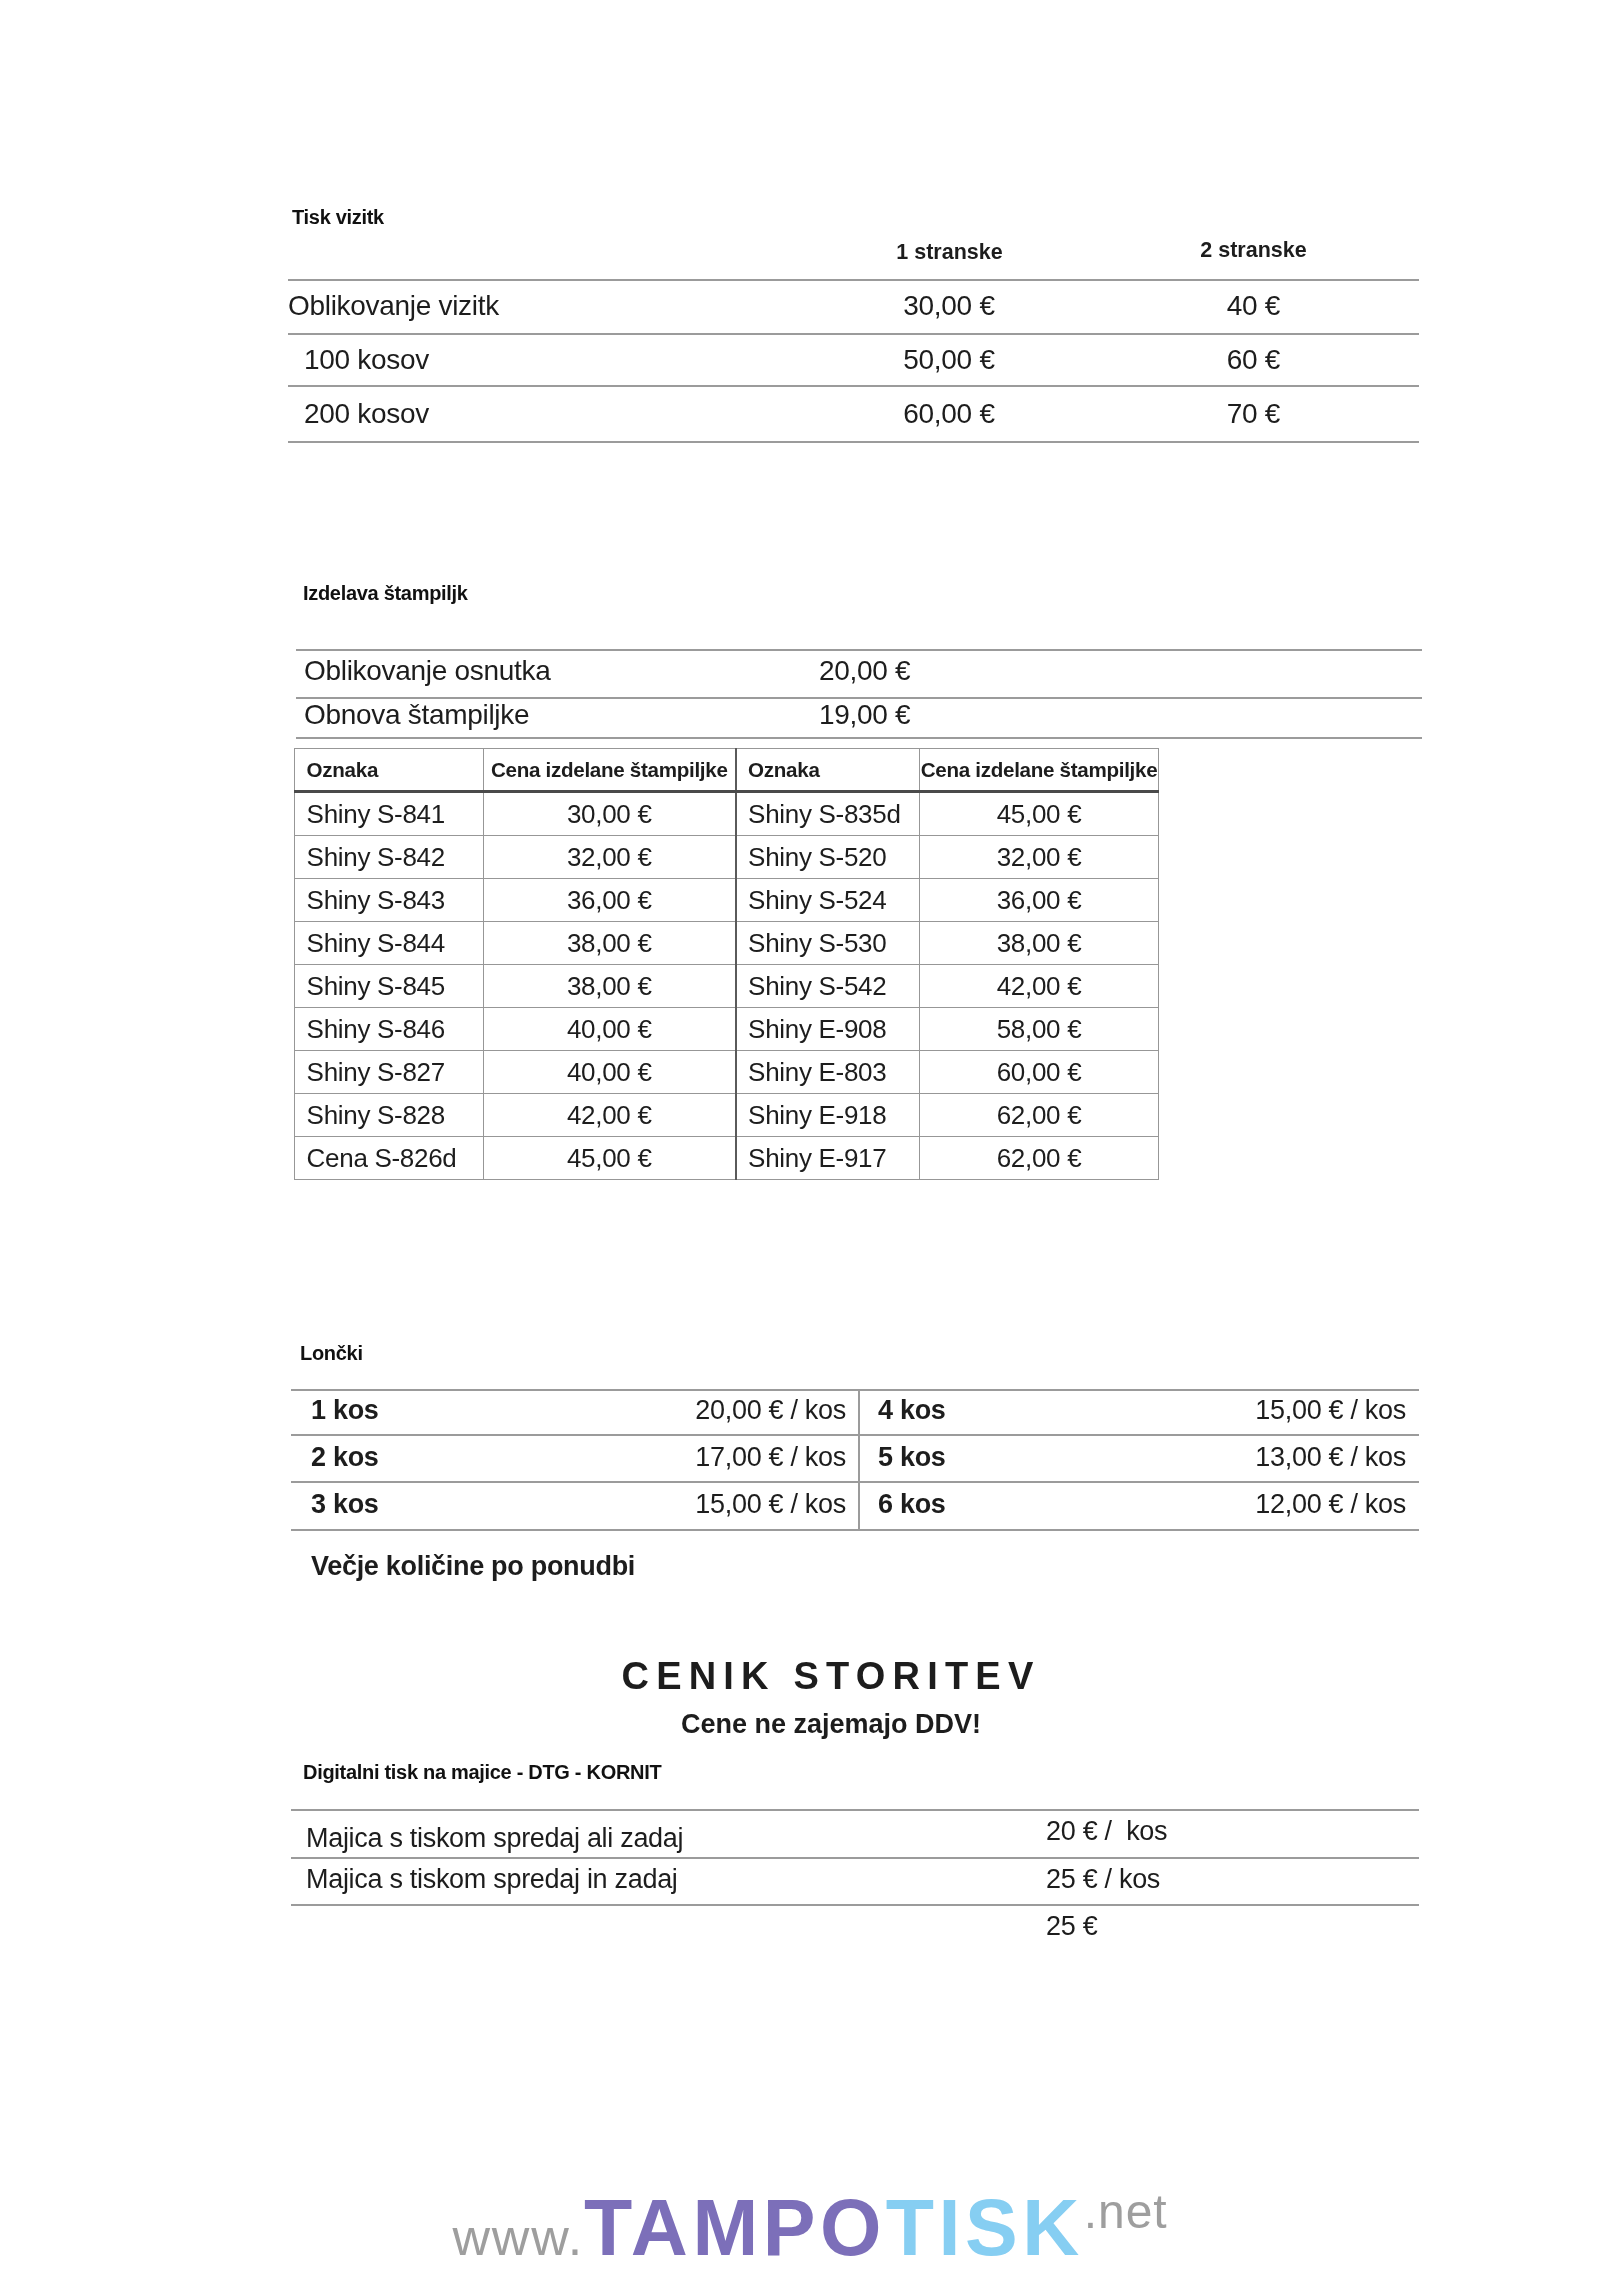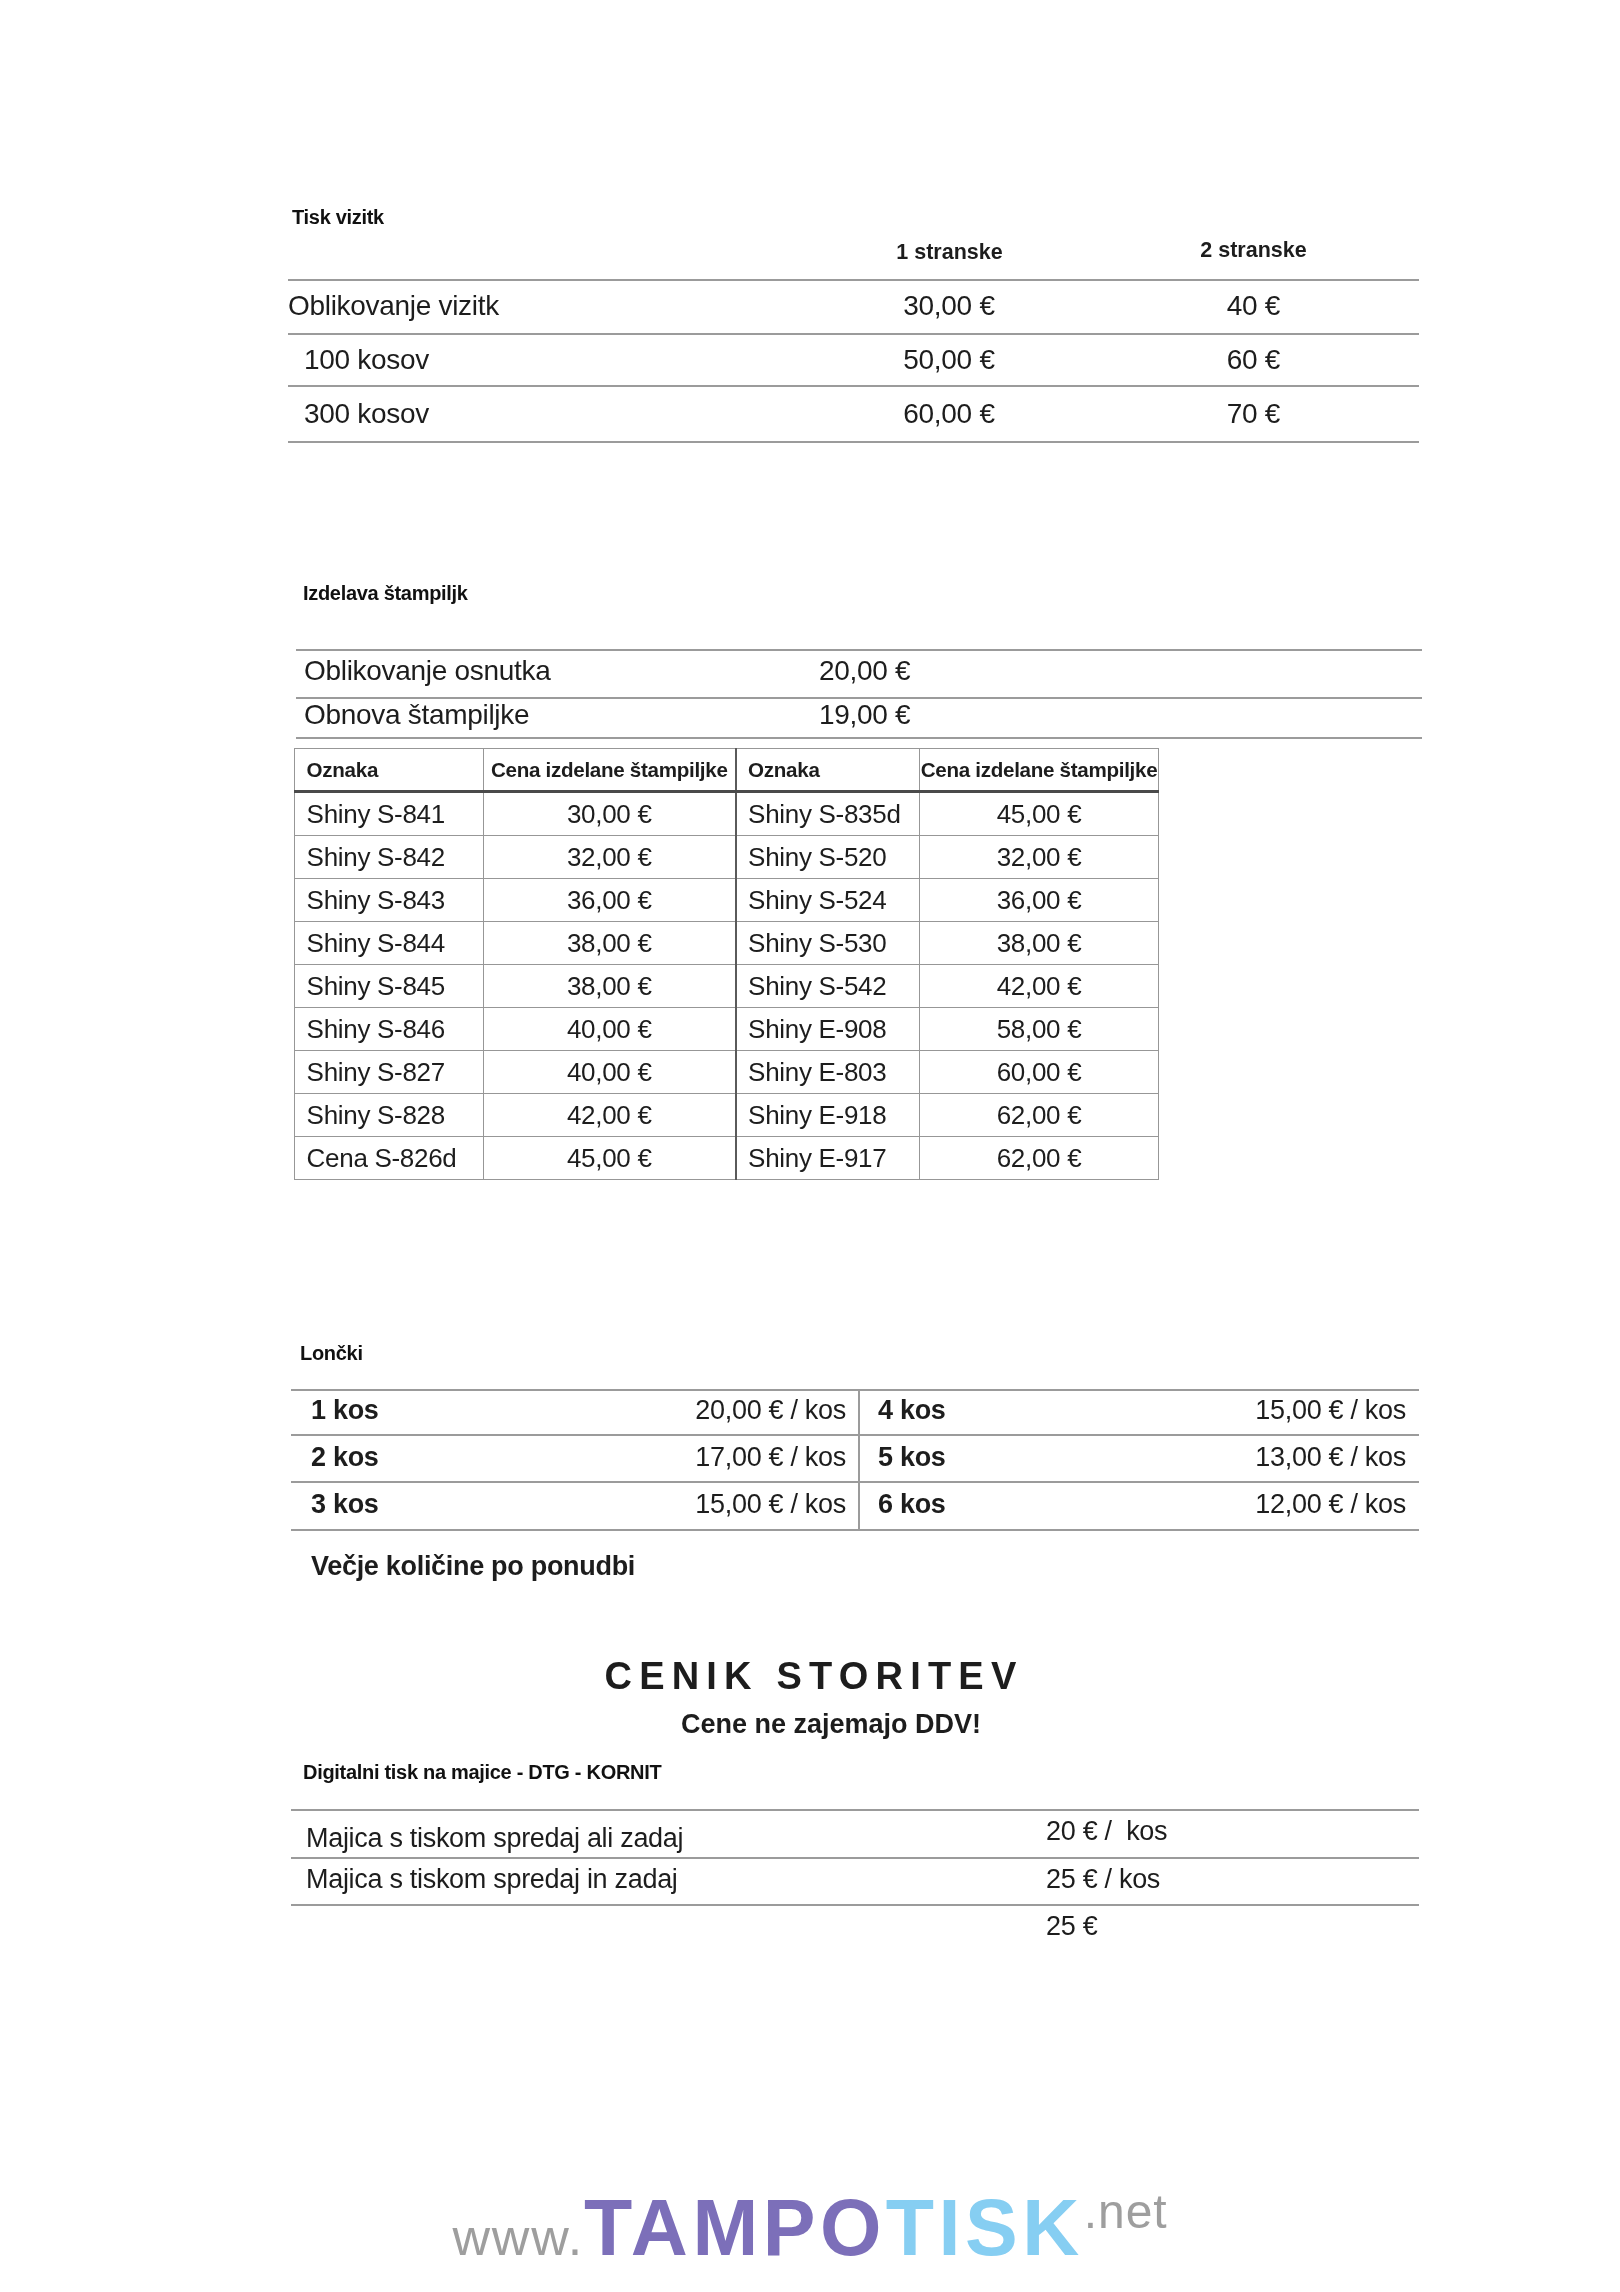"300 kosov" div.abs { text: 300 -> 200 }
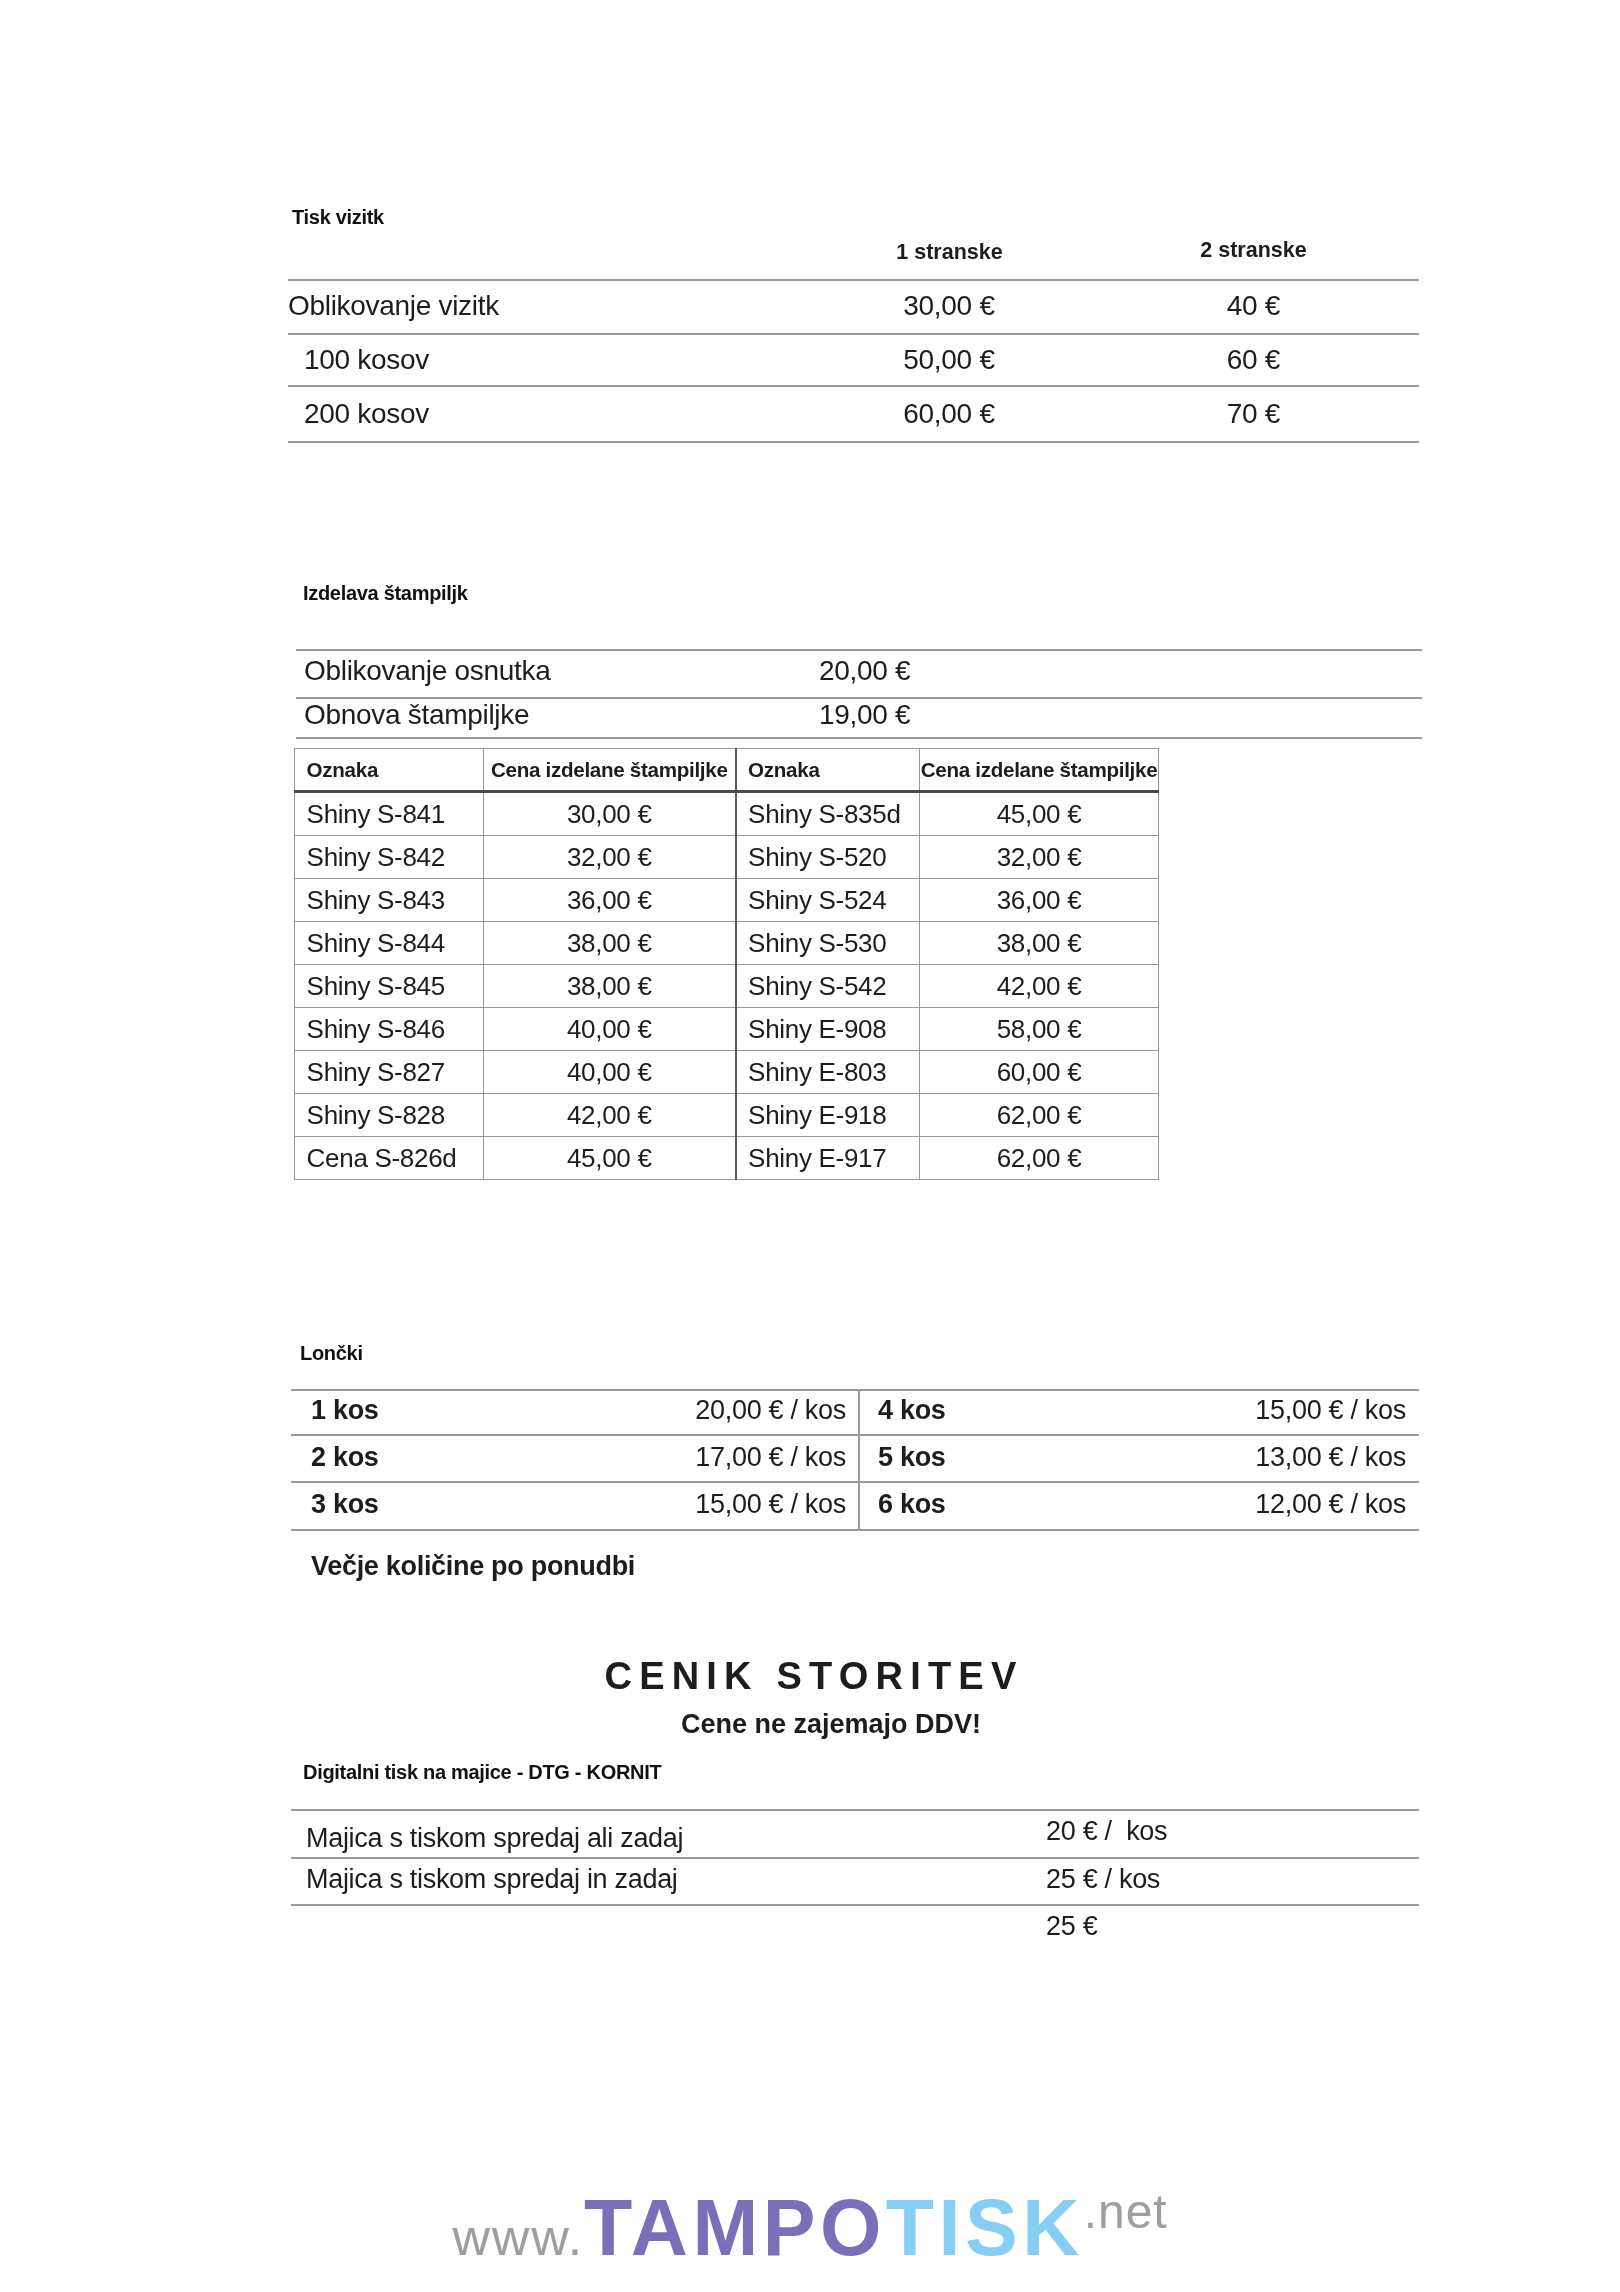"CENIK STORITEV" div.abs { left: 456px -> 473px }
